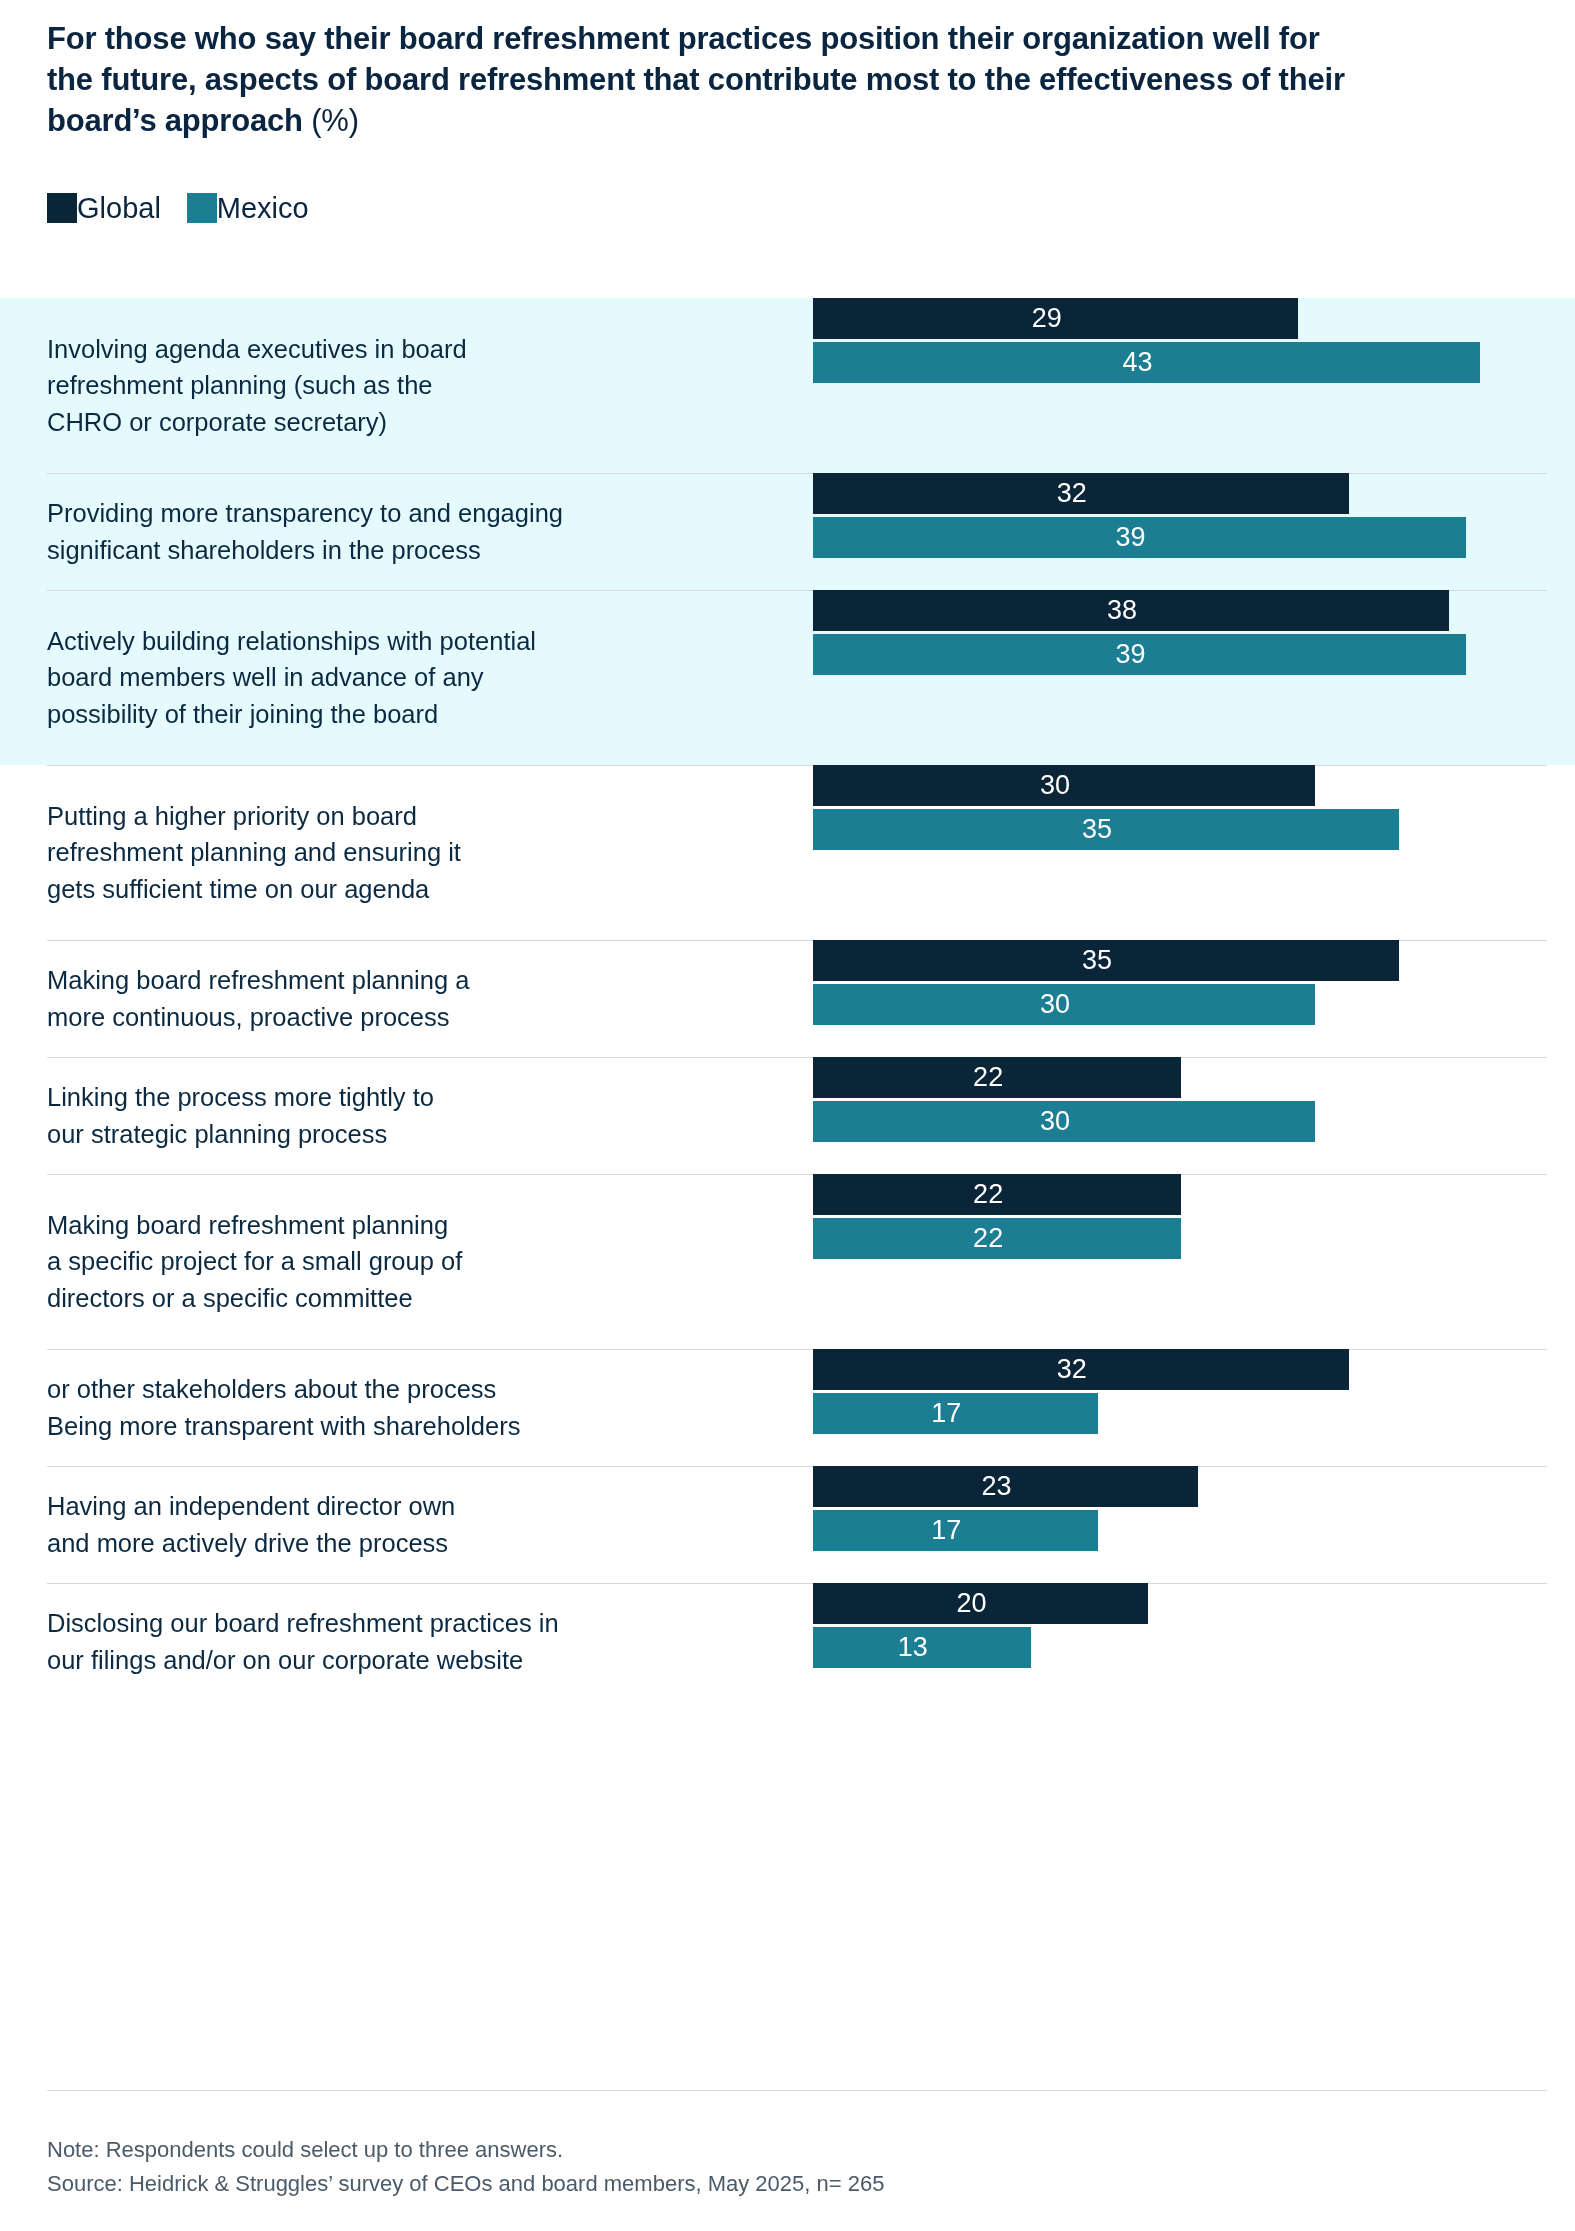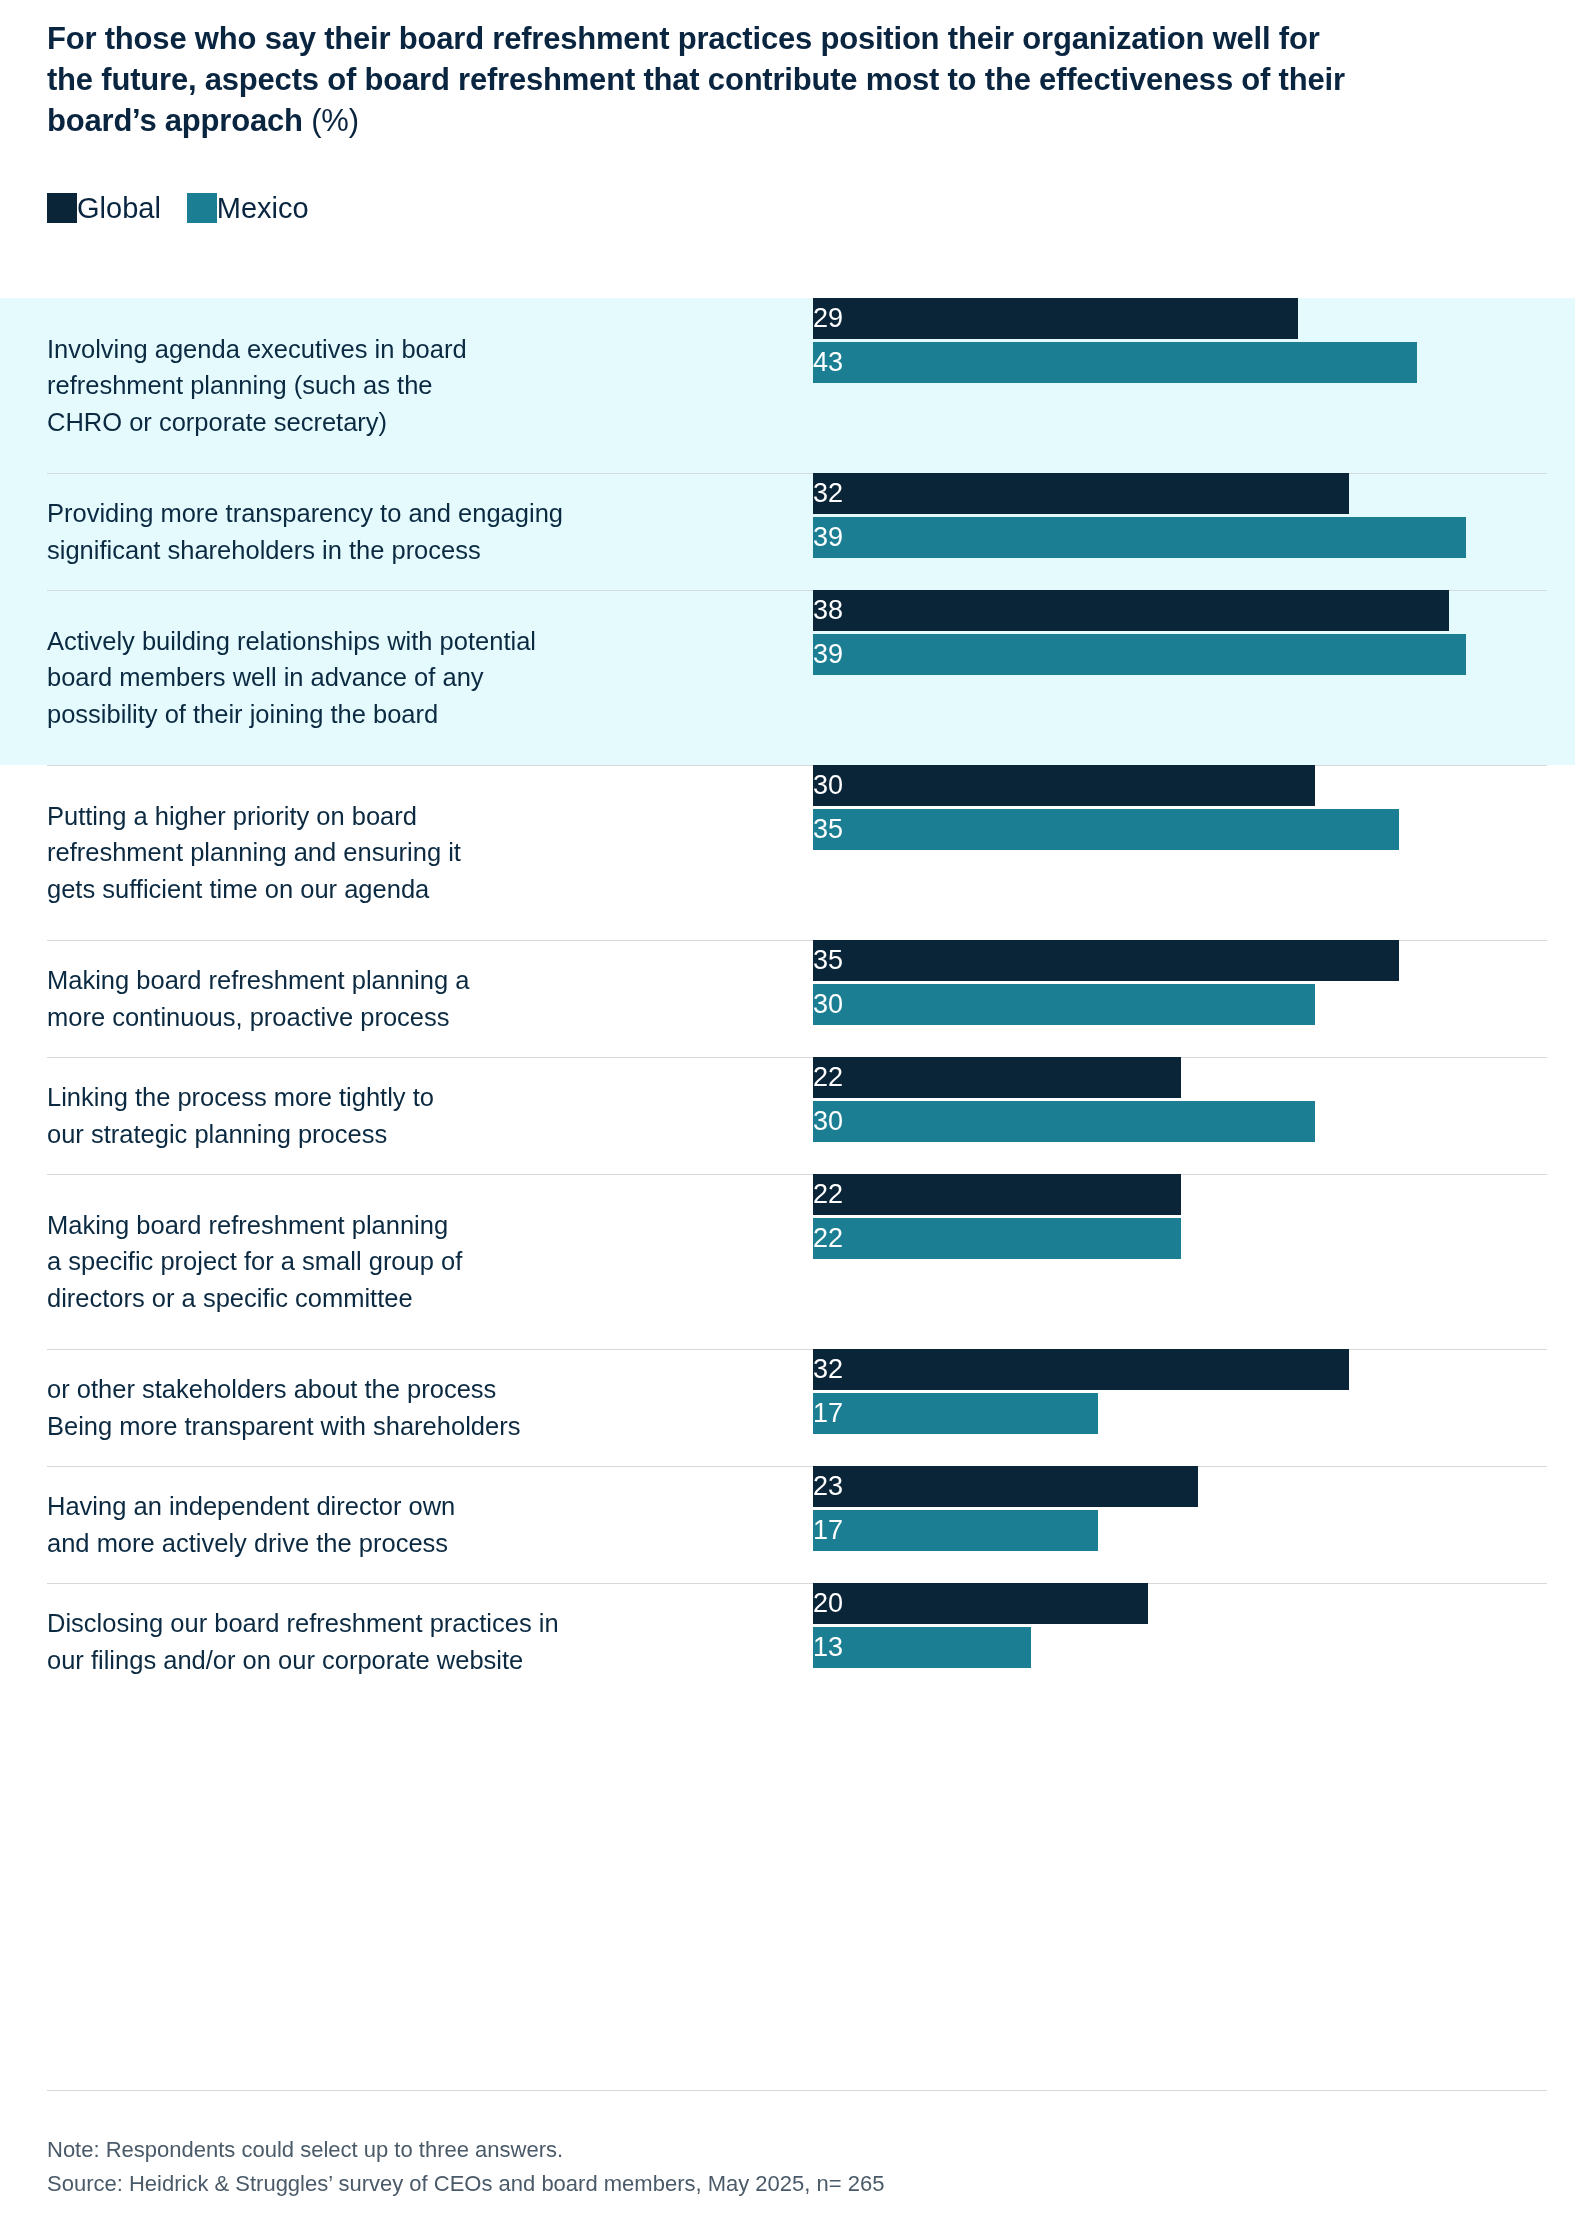"29" .bar { justify-content: flex-start -> center }
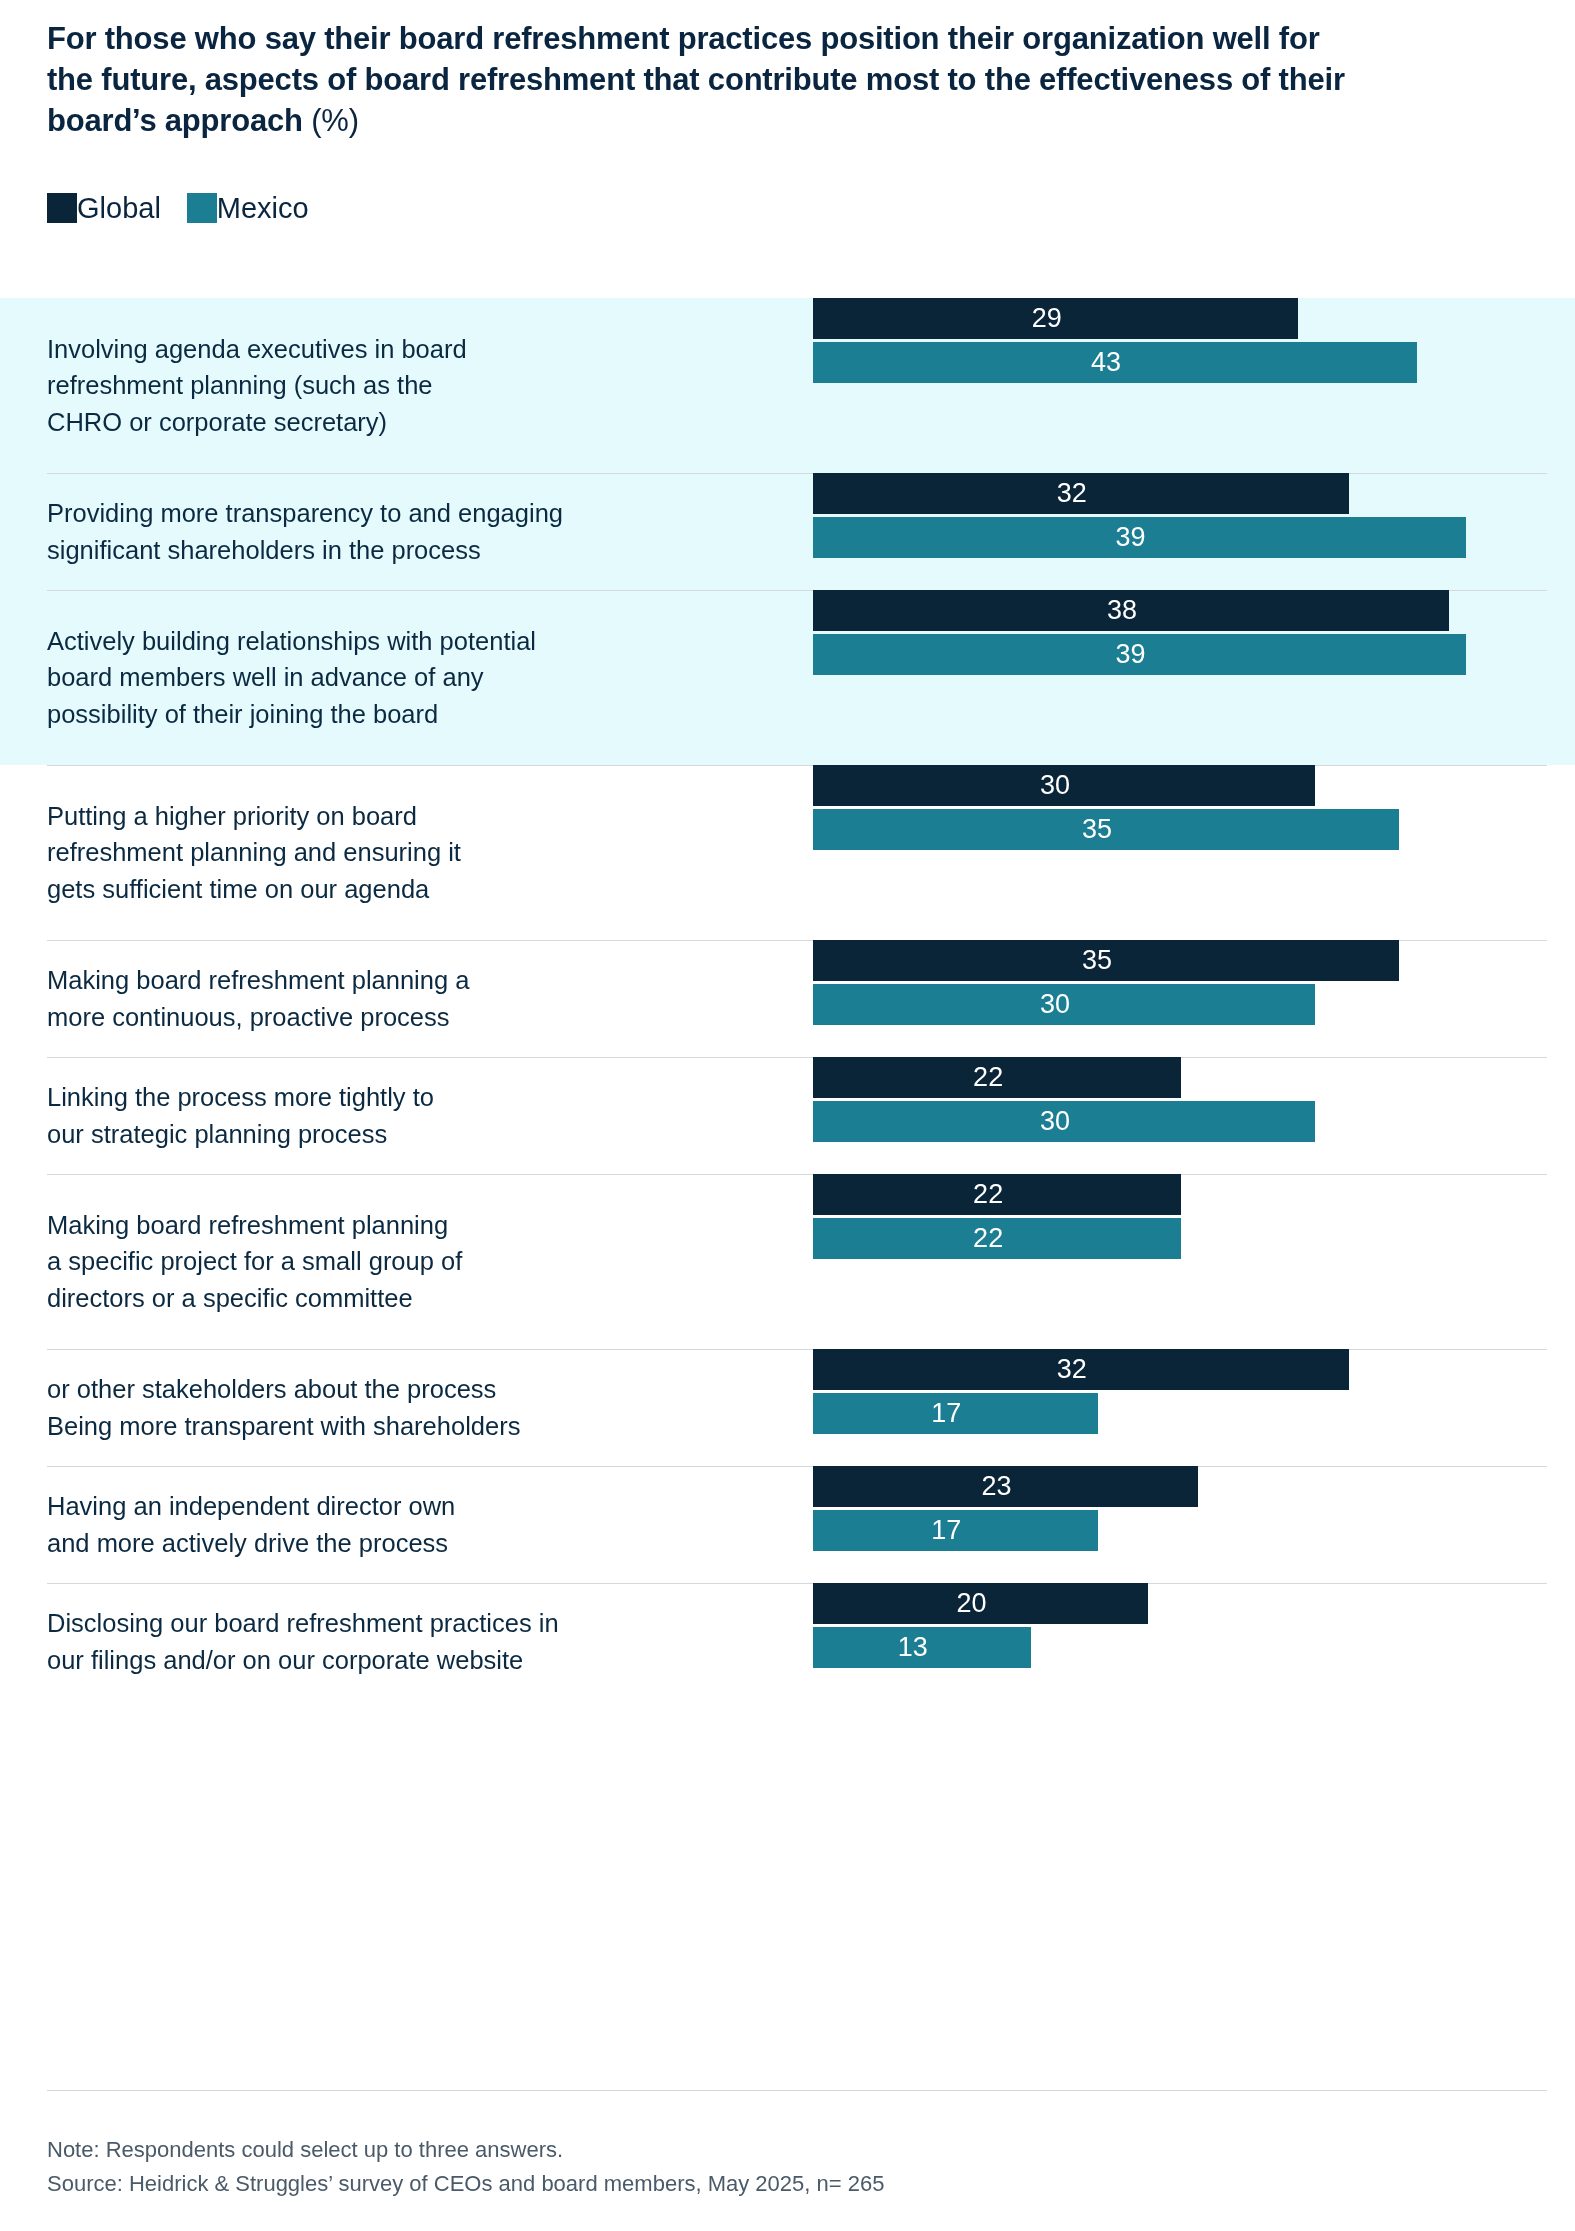"43" div.bar { width: 604px -> 667px }
